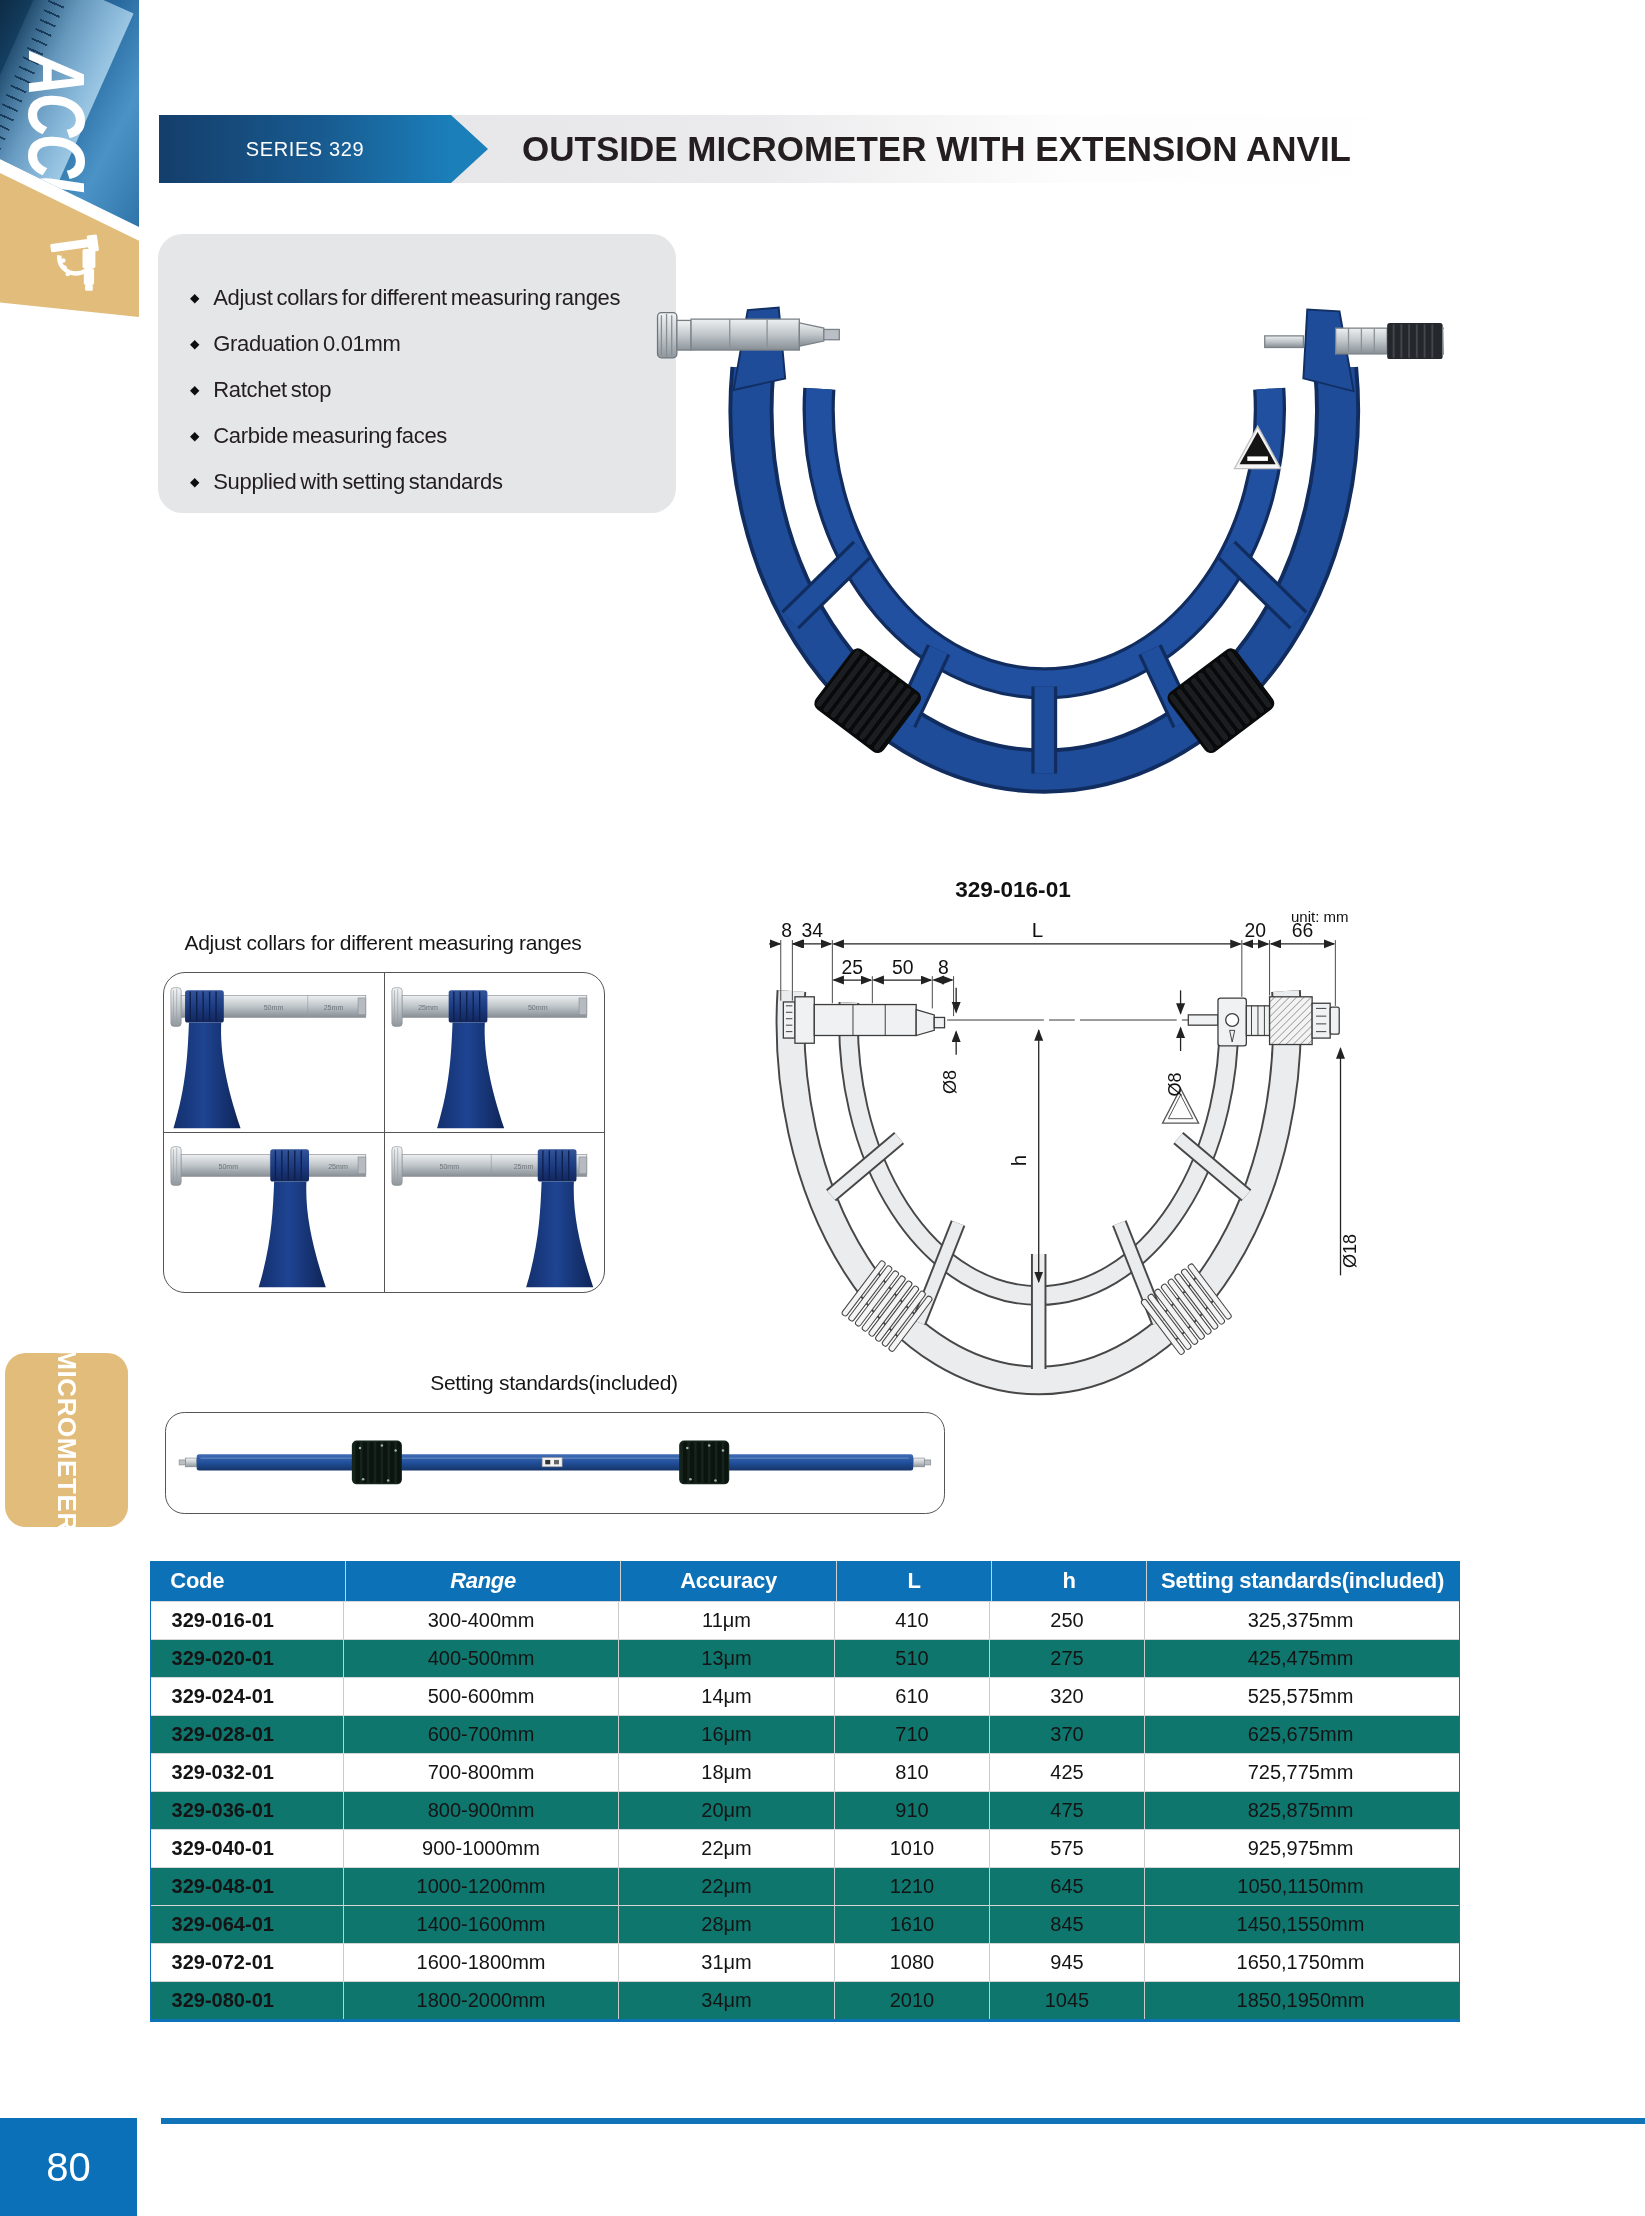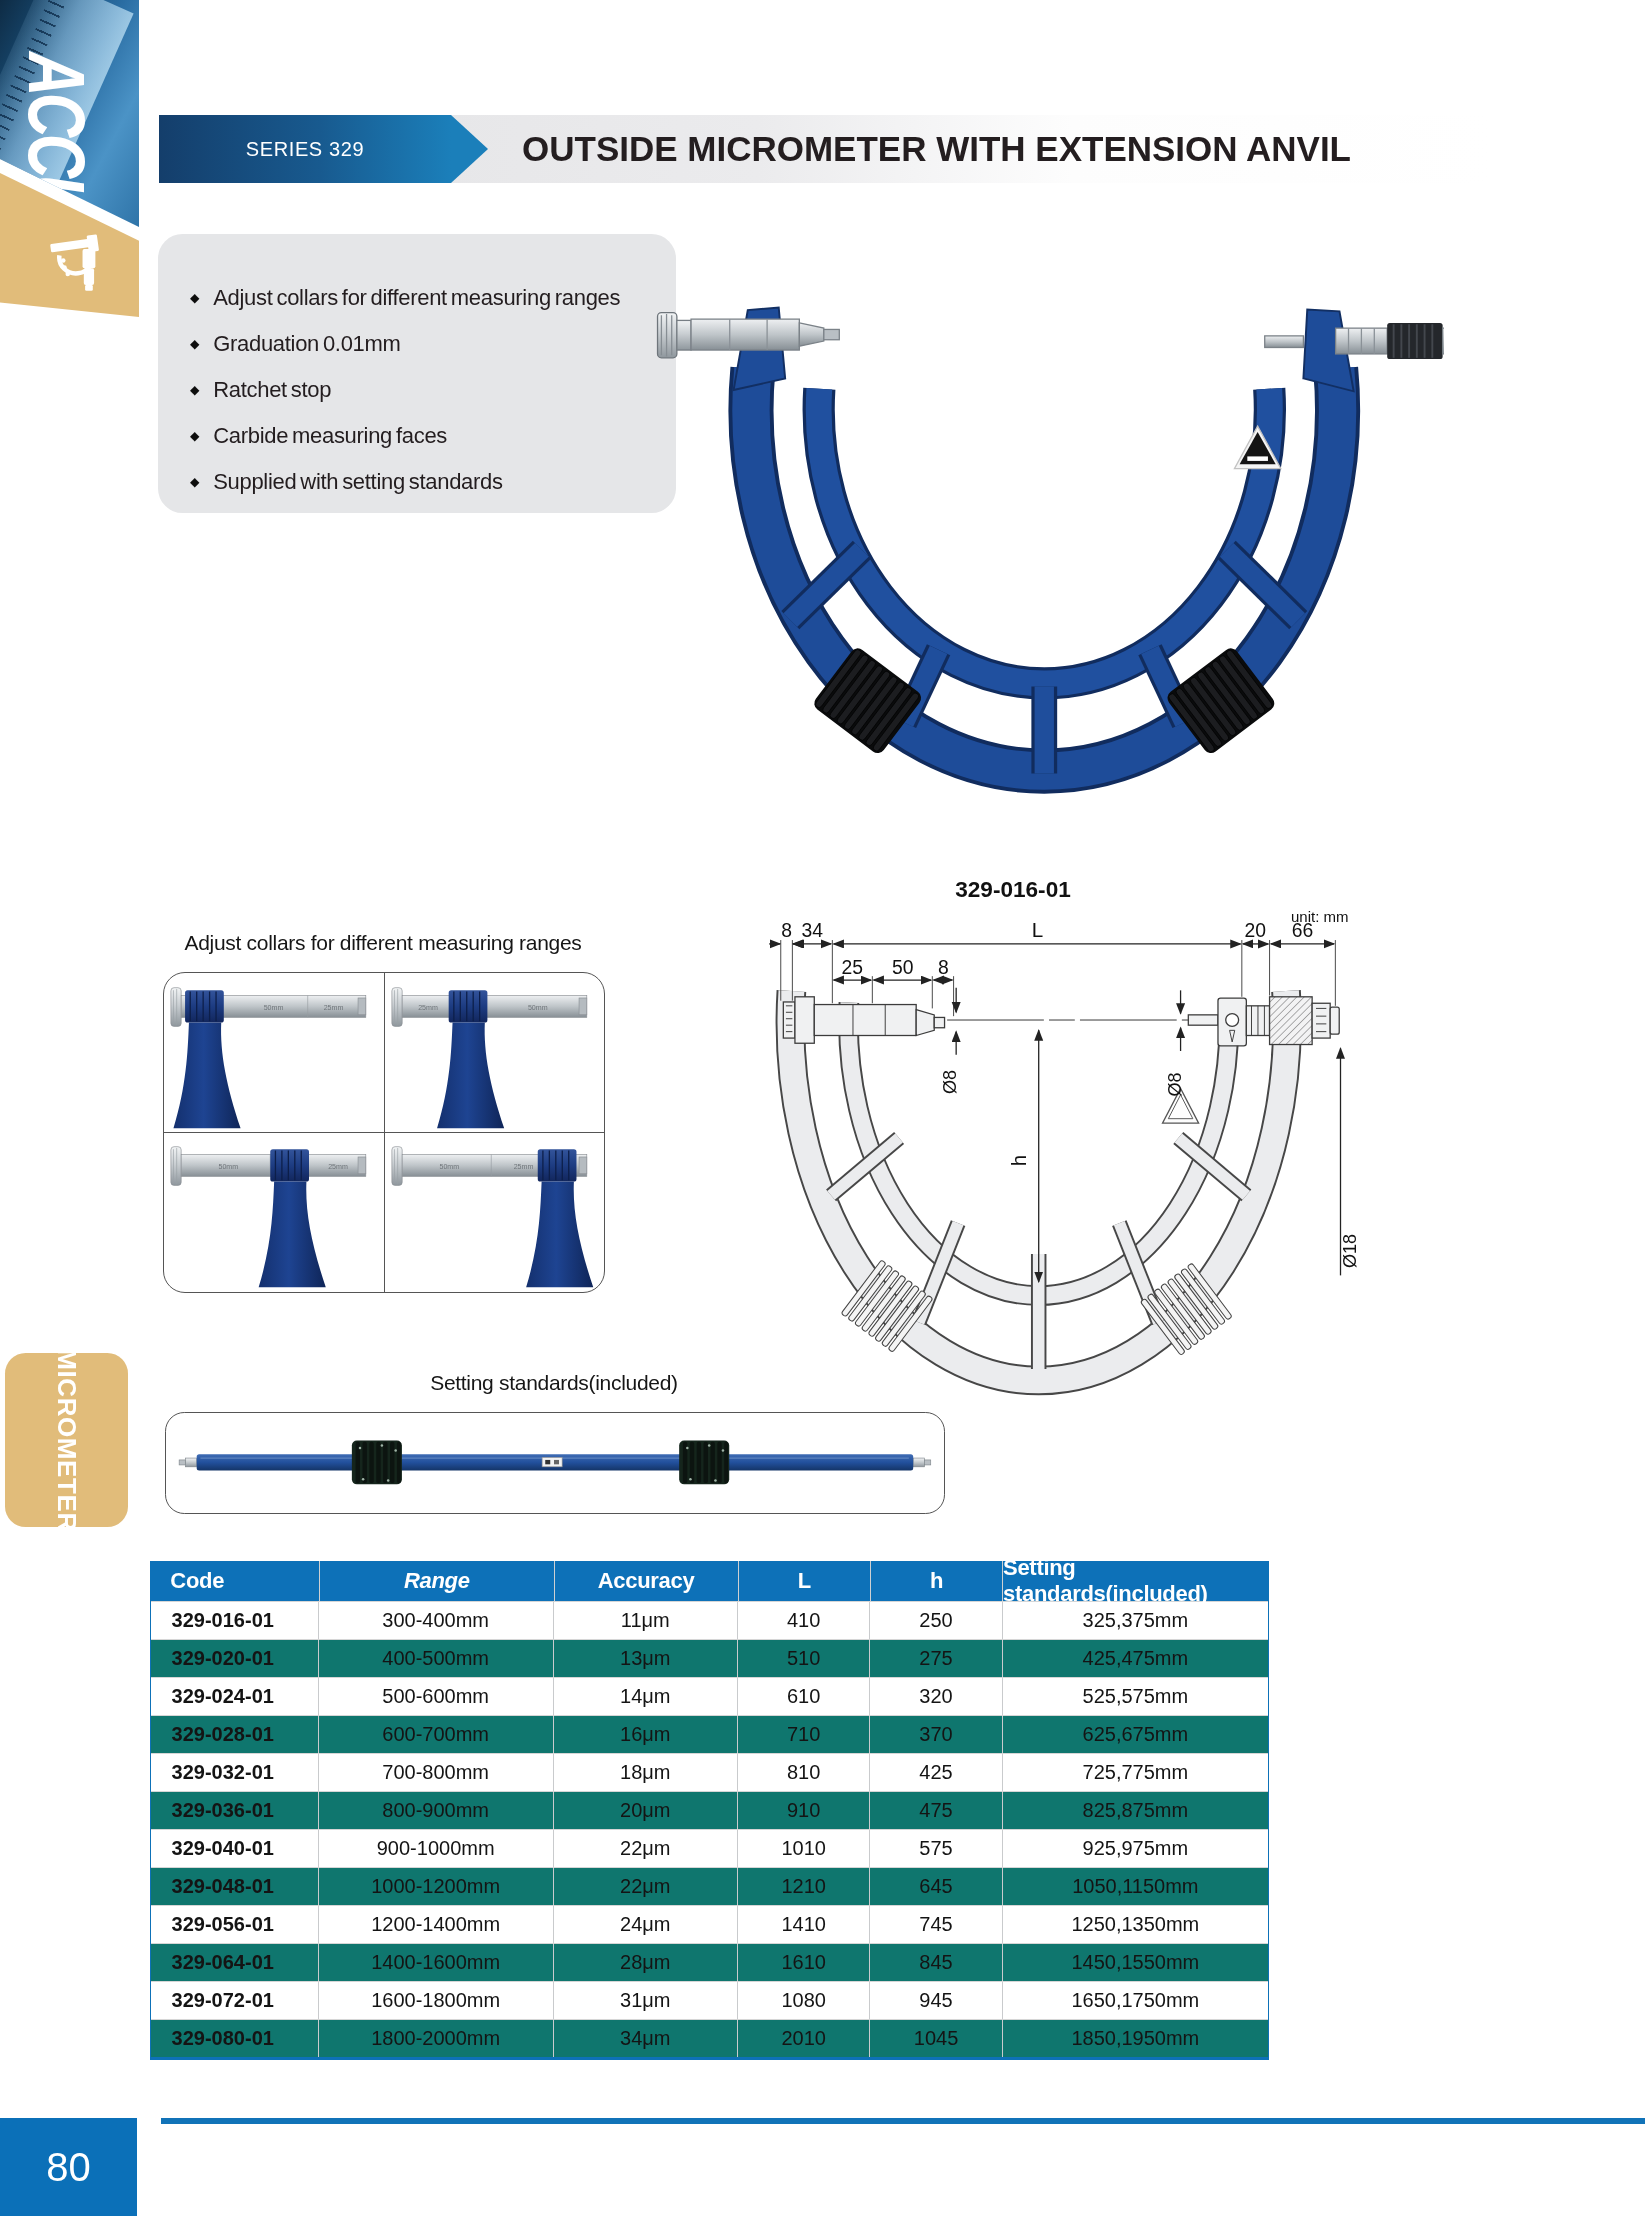"Code" .spec-table { width: 1119px -> 1310px }
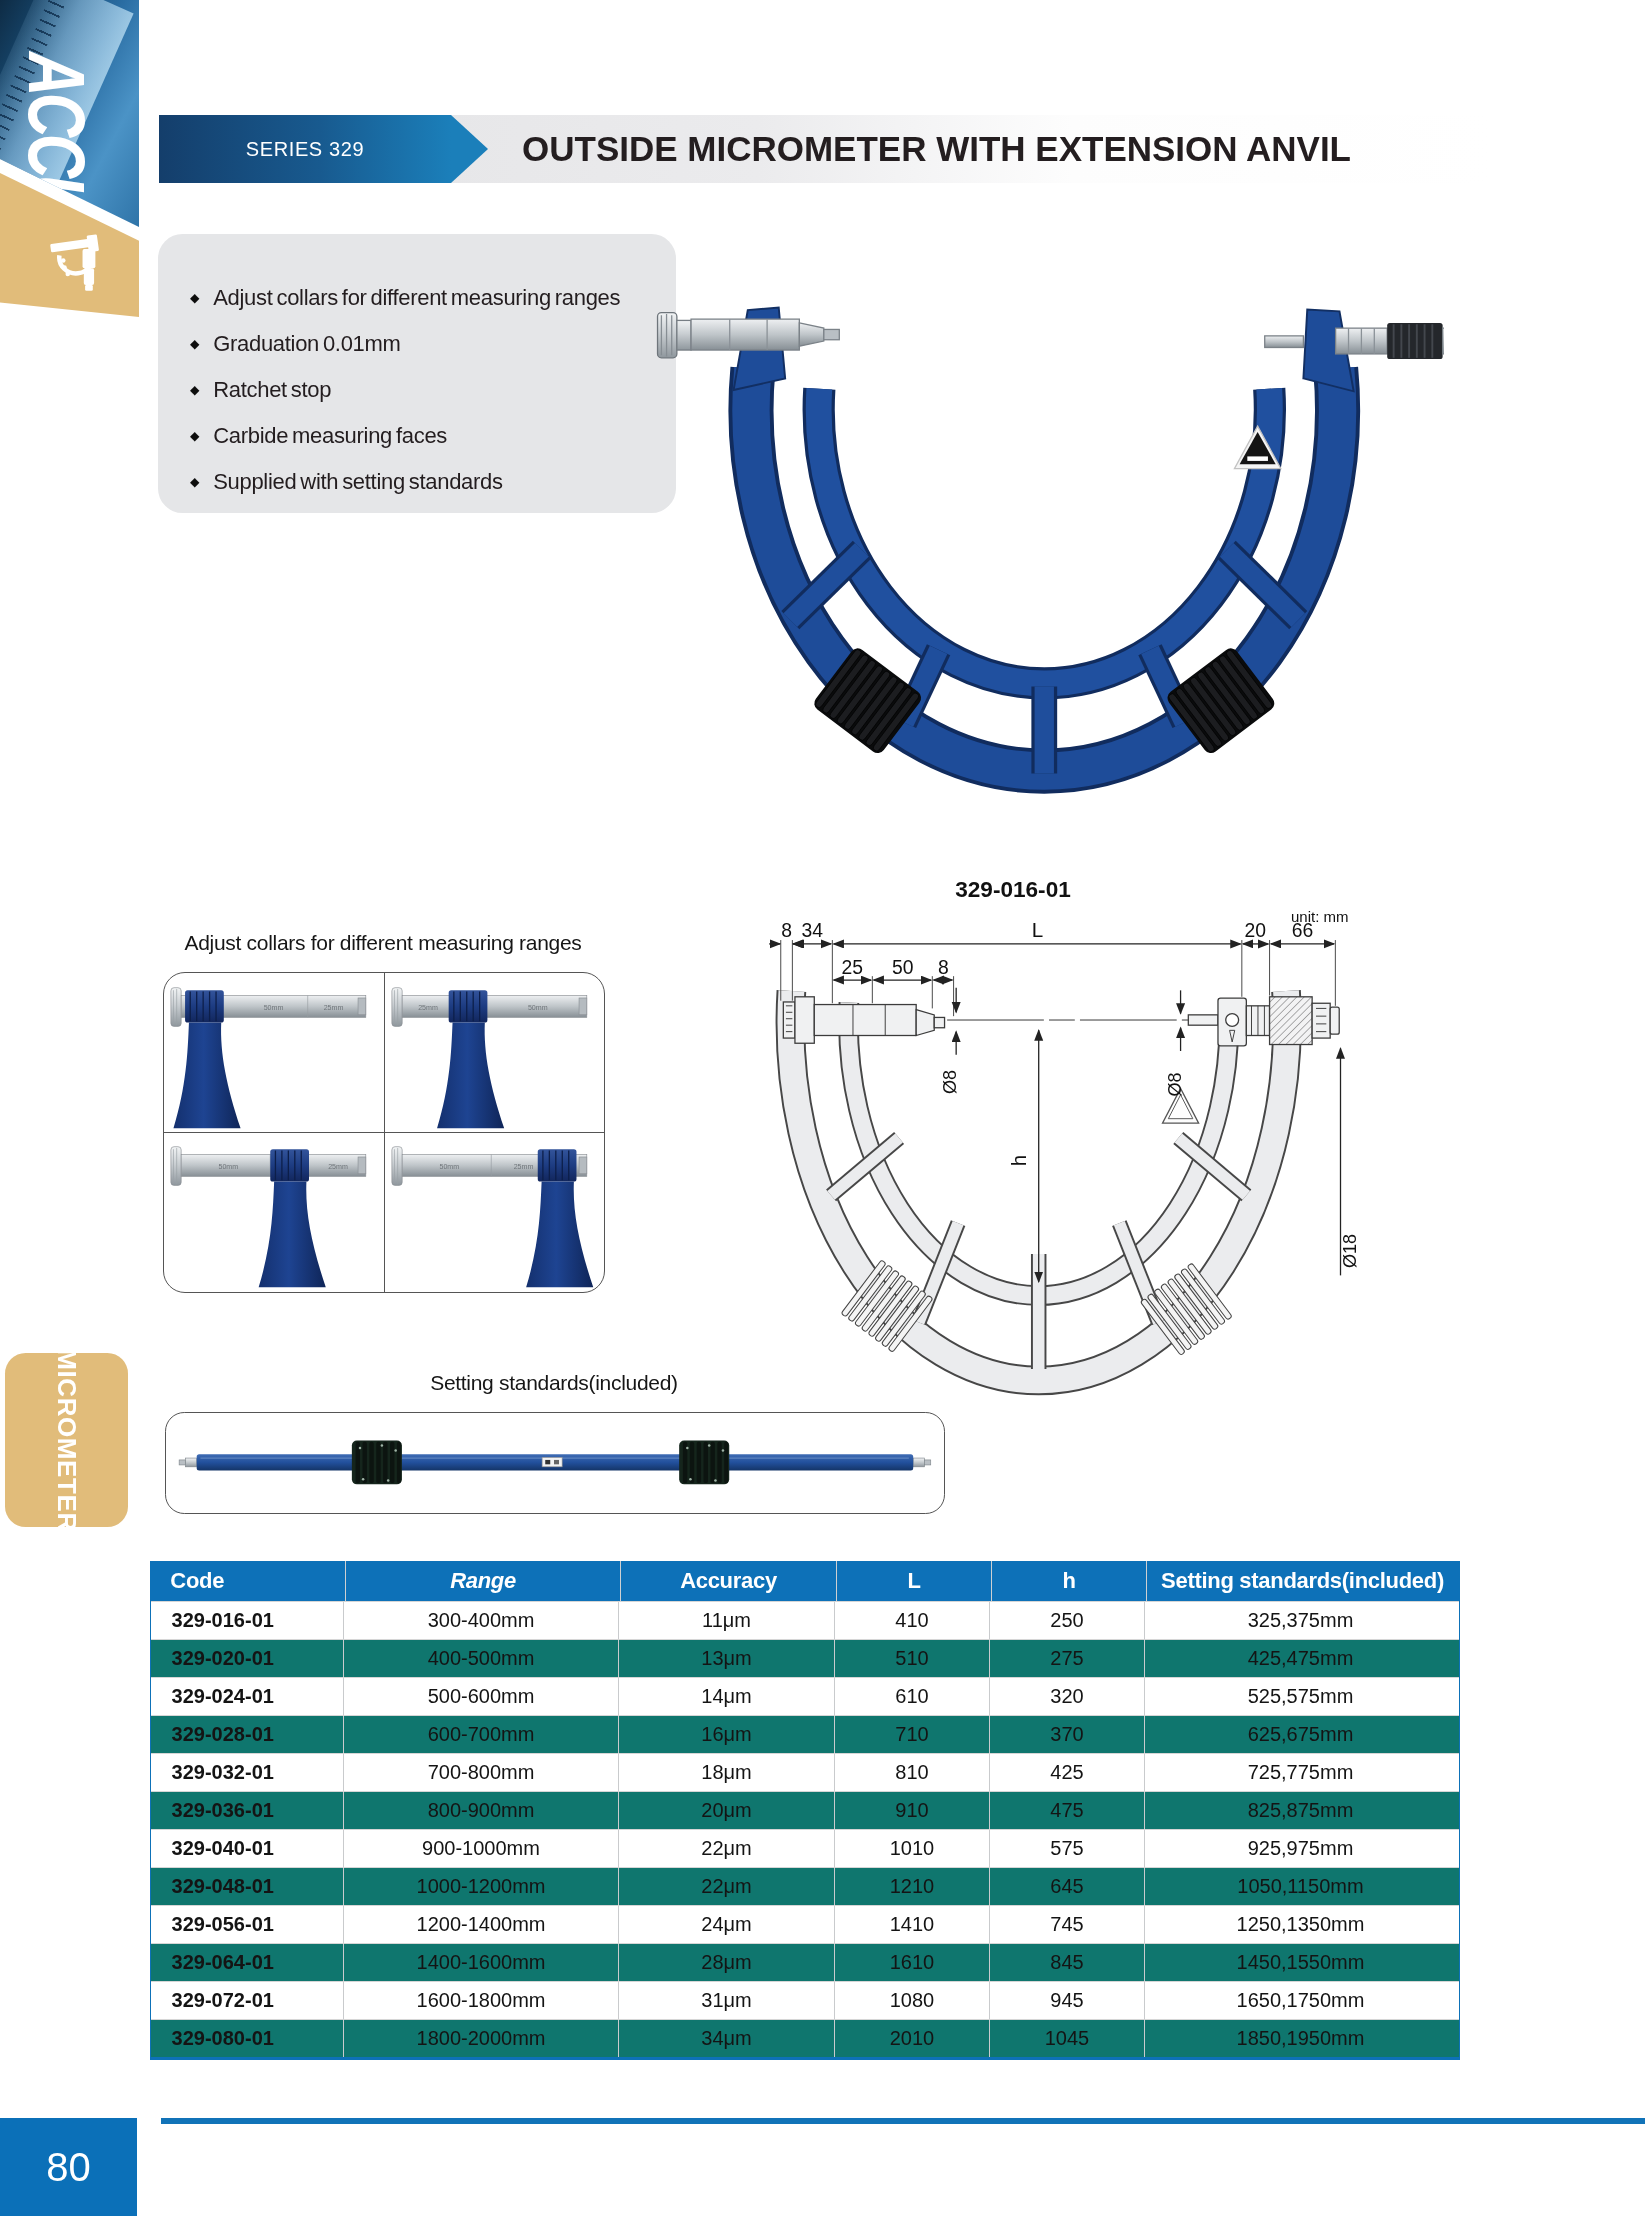"329-056-01" div.trow { html: <div> <div>329-056-01</div> <div>1200-1400mm</div> <div>24μm</div> <div>1410</div> <div>745</div> <div>1250,1350mm</div> </div> -> none }
